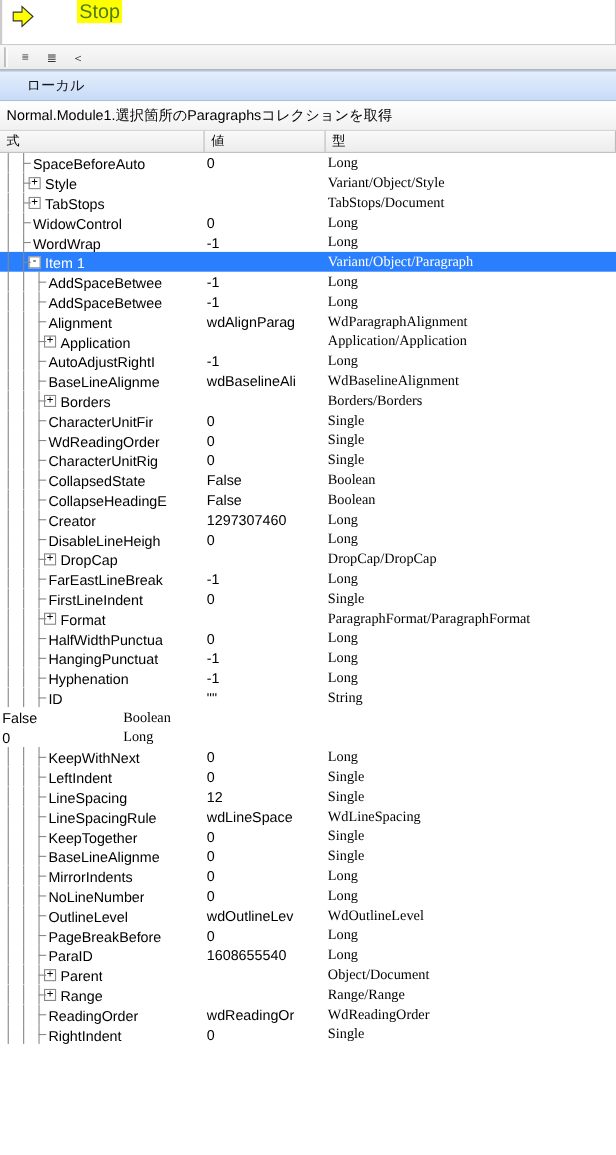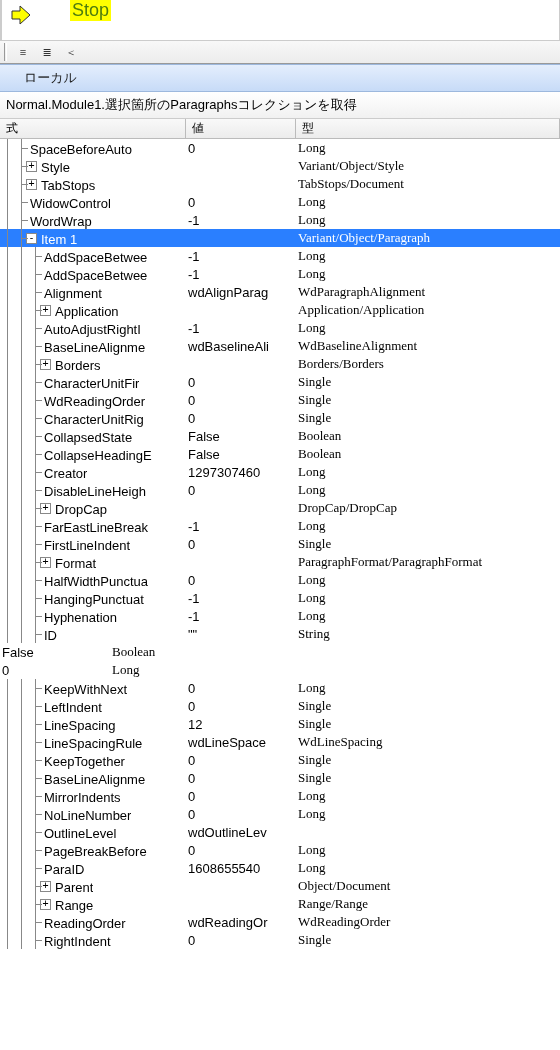"WdOutlineLevel" div.c-type { html: none -> <div>WdOutlineLevel</div> }
